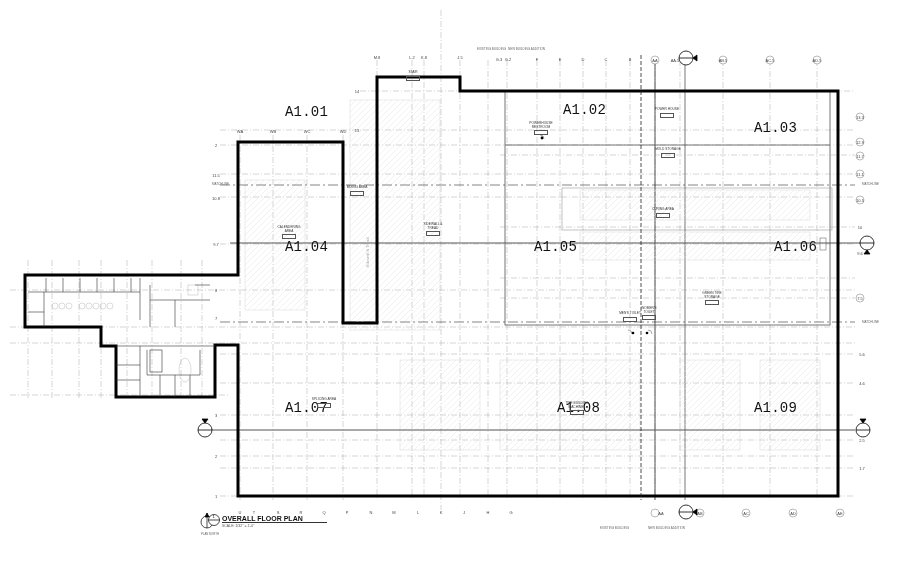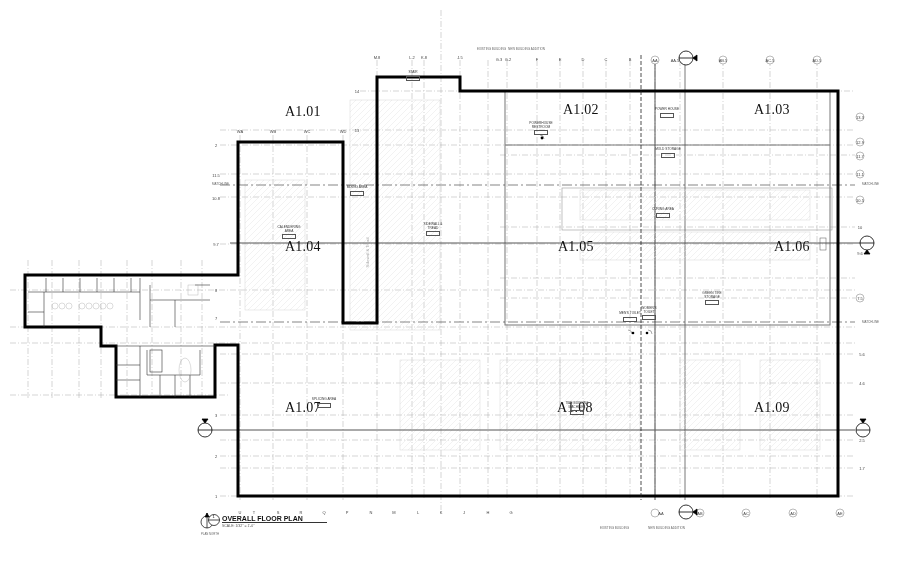"A1.01" .area-label { font-family: Liberation Serif, serif -> Liberation Mono, monospace }
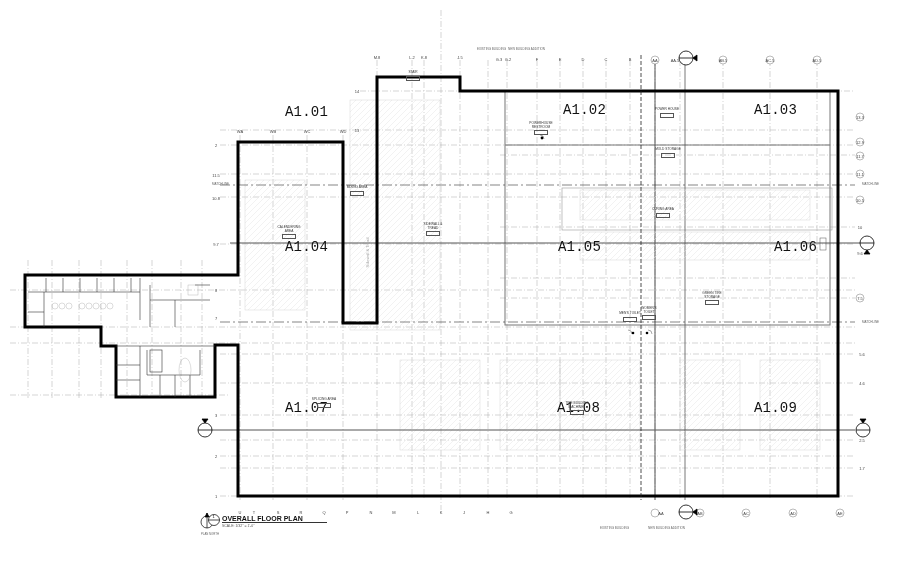"A1.03" div.area-label { top: 102px -> 120px }
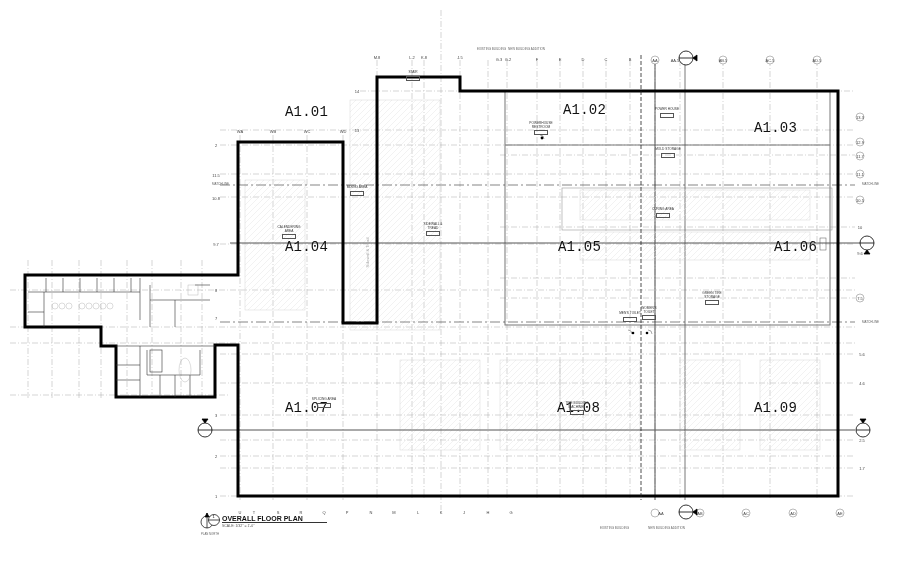"A1.05" div.area-label { left: 558px -> 534px }
